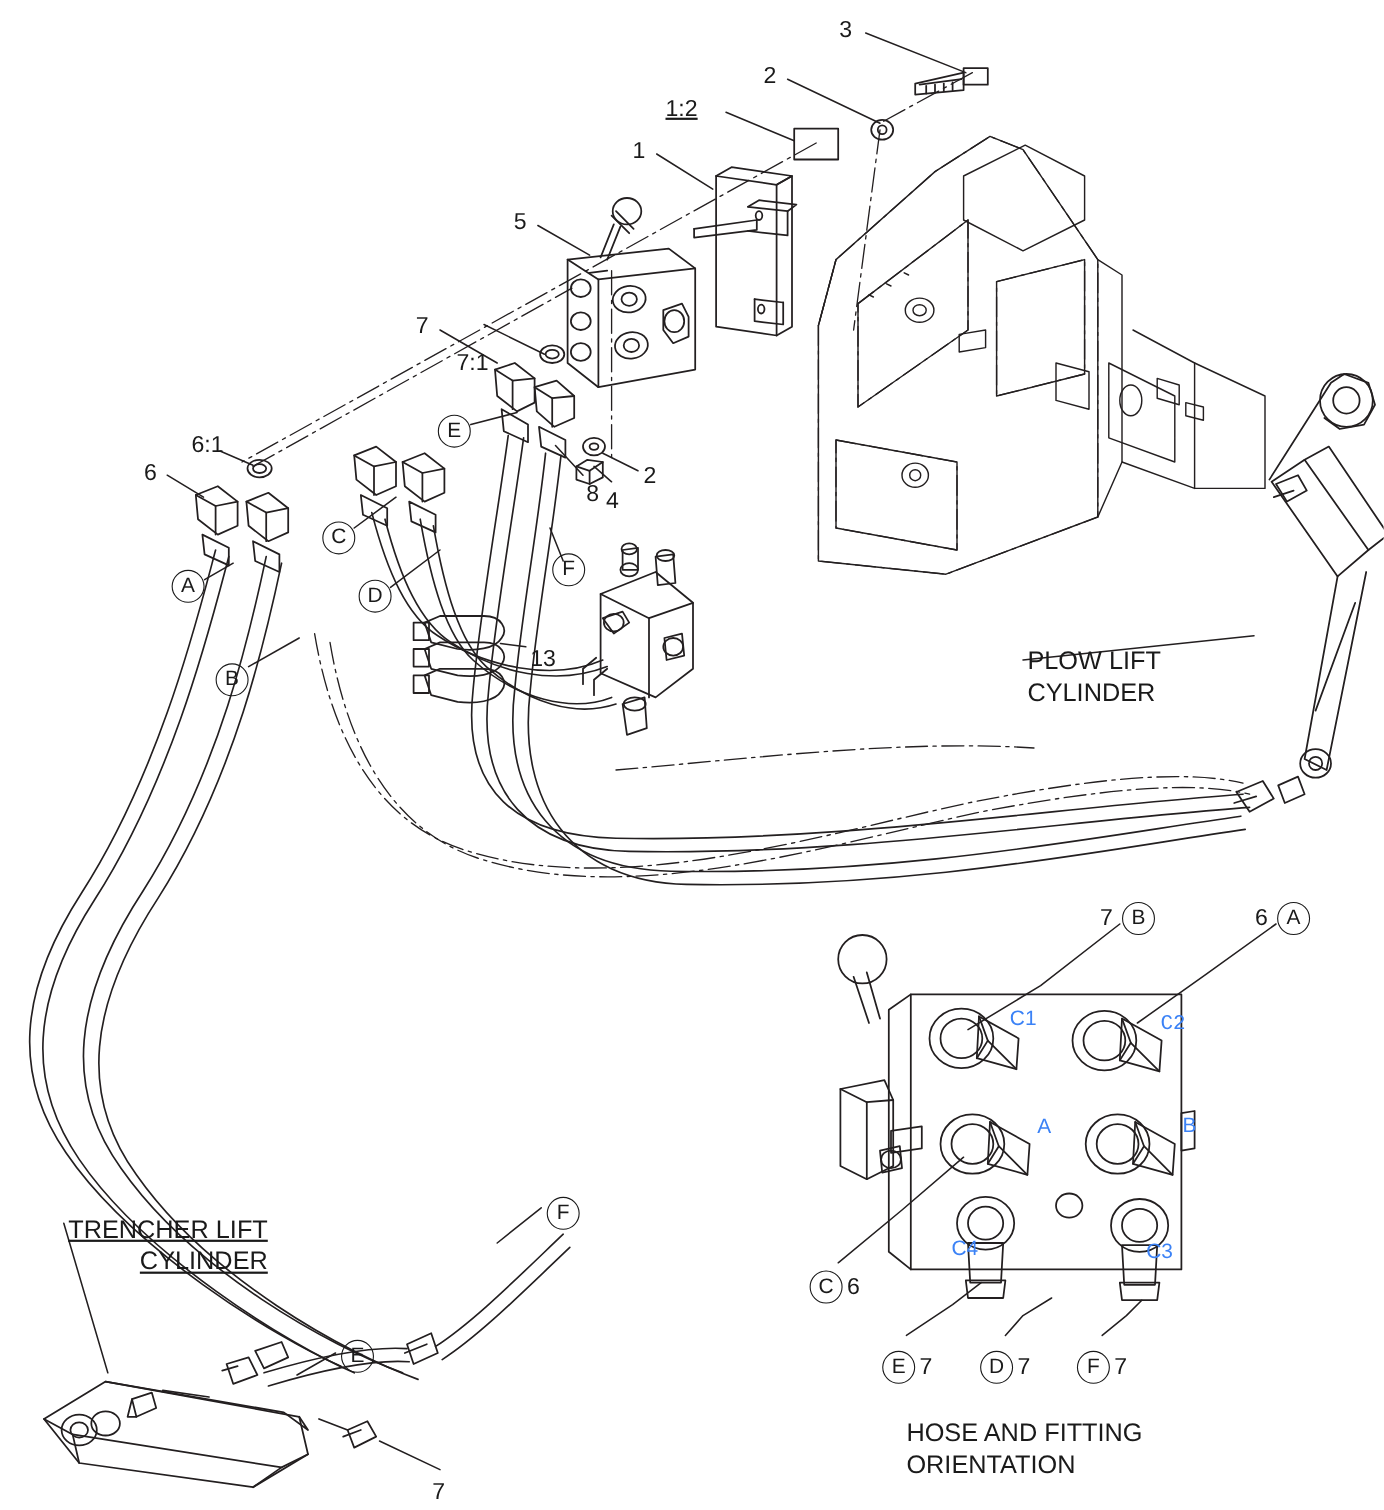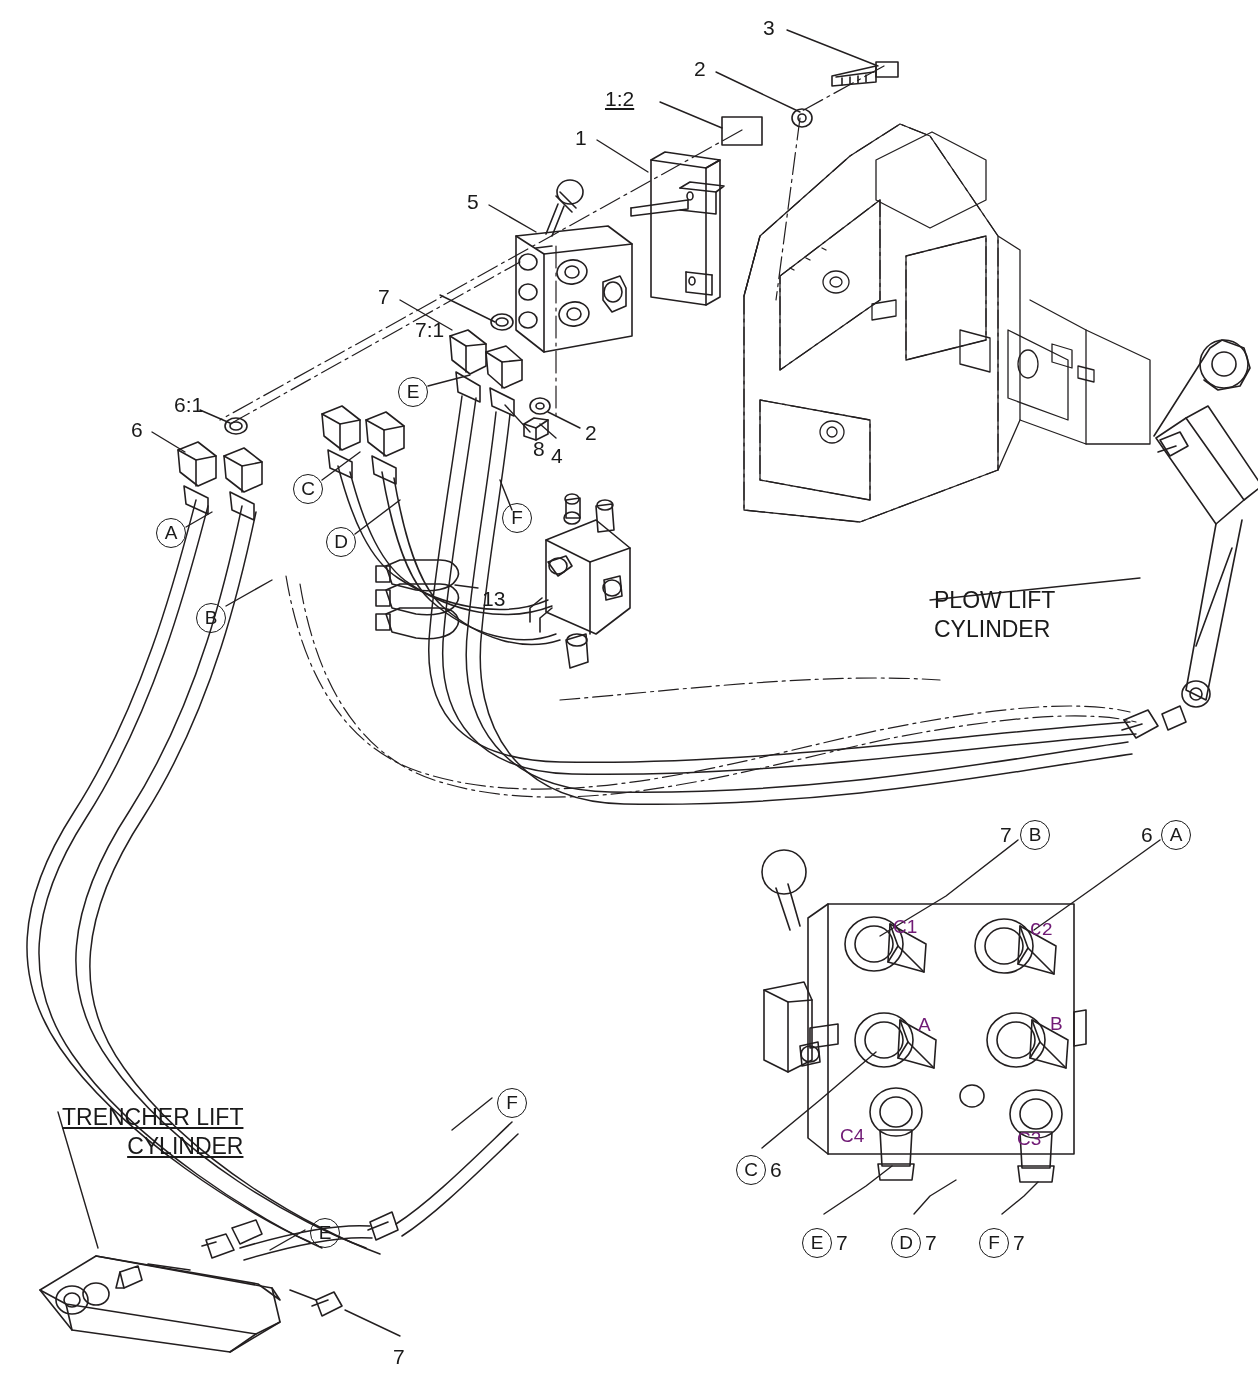"C1" .port { color: #701a75 -> #3b82f6; margin-left: none -> 25px }
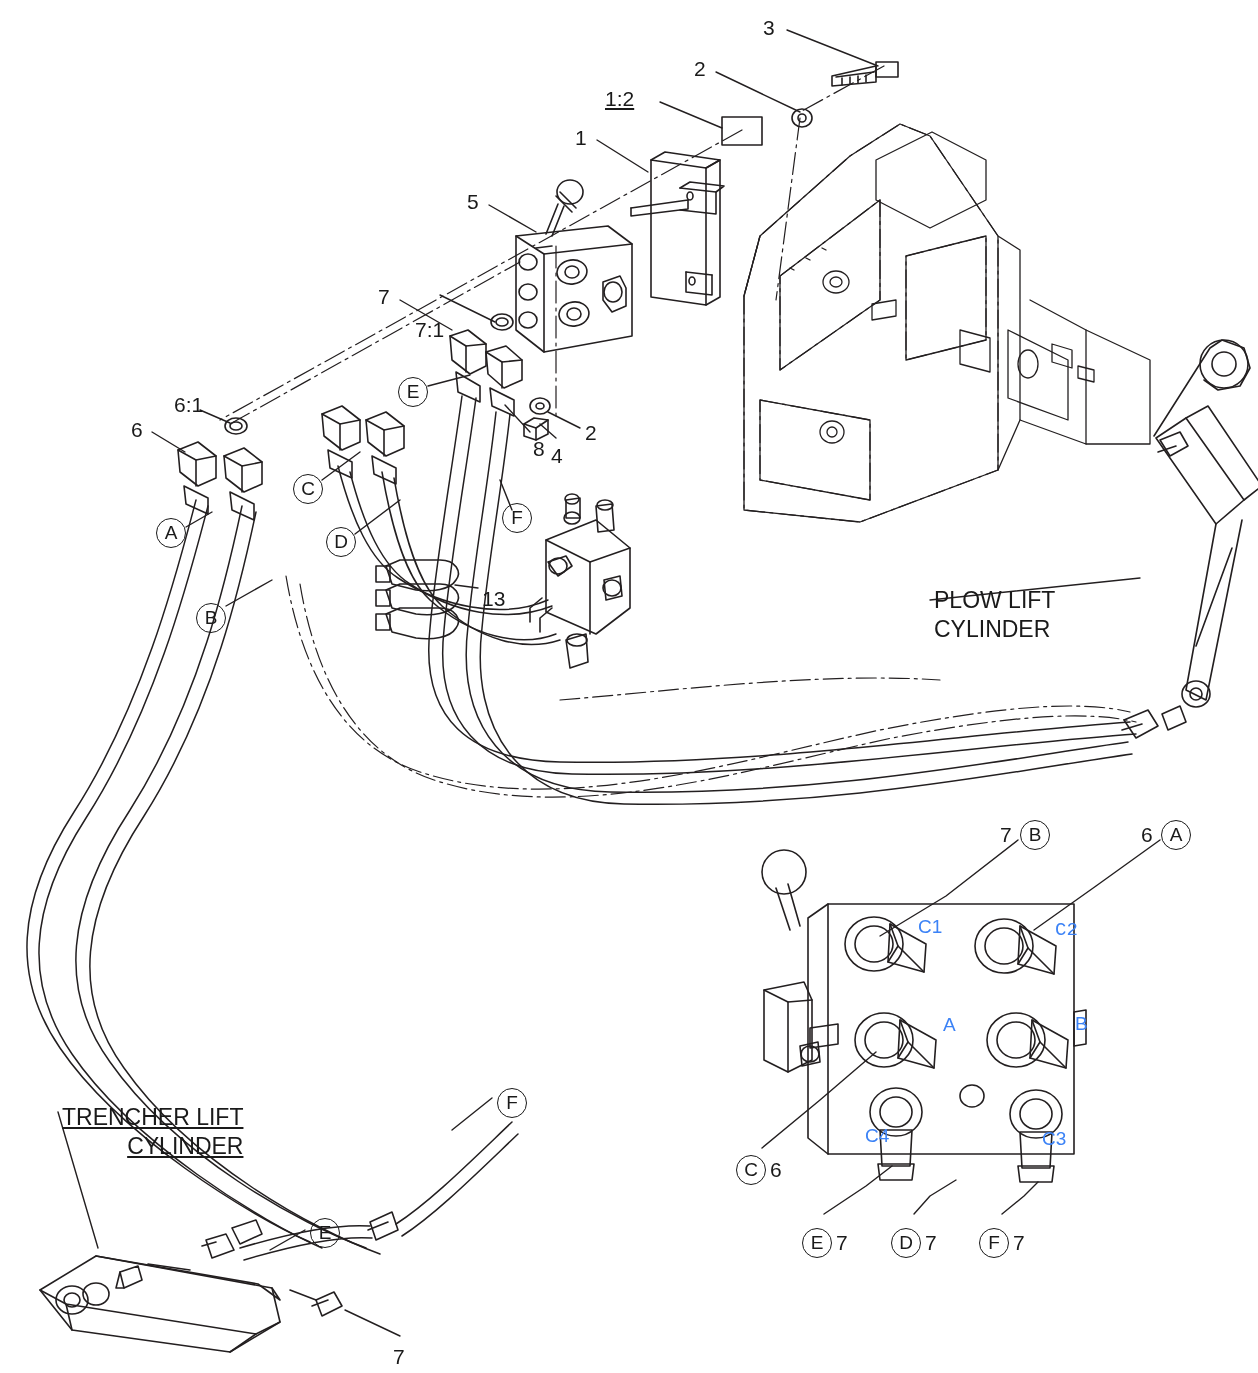"HOSE AND FITTING" div.cap { html: none -> <div>HOSE AND FITTING ORIENTATION</div> }
